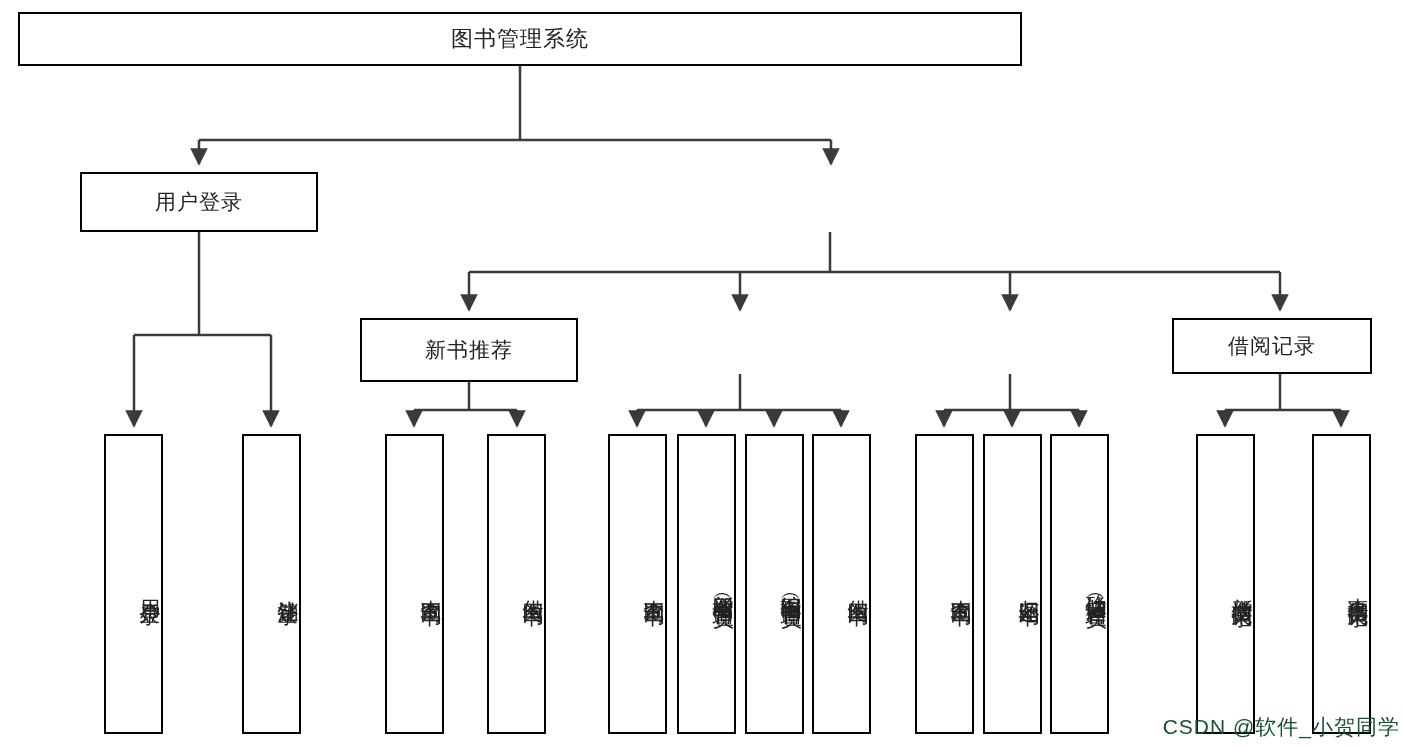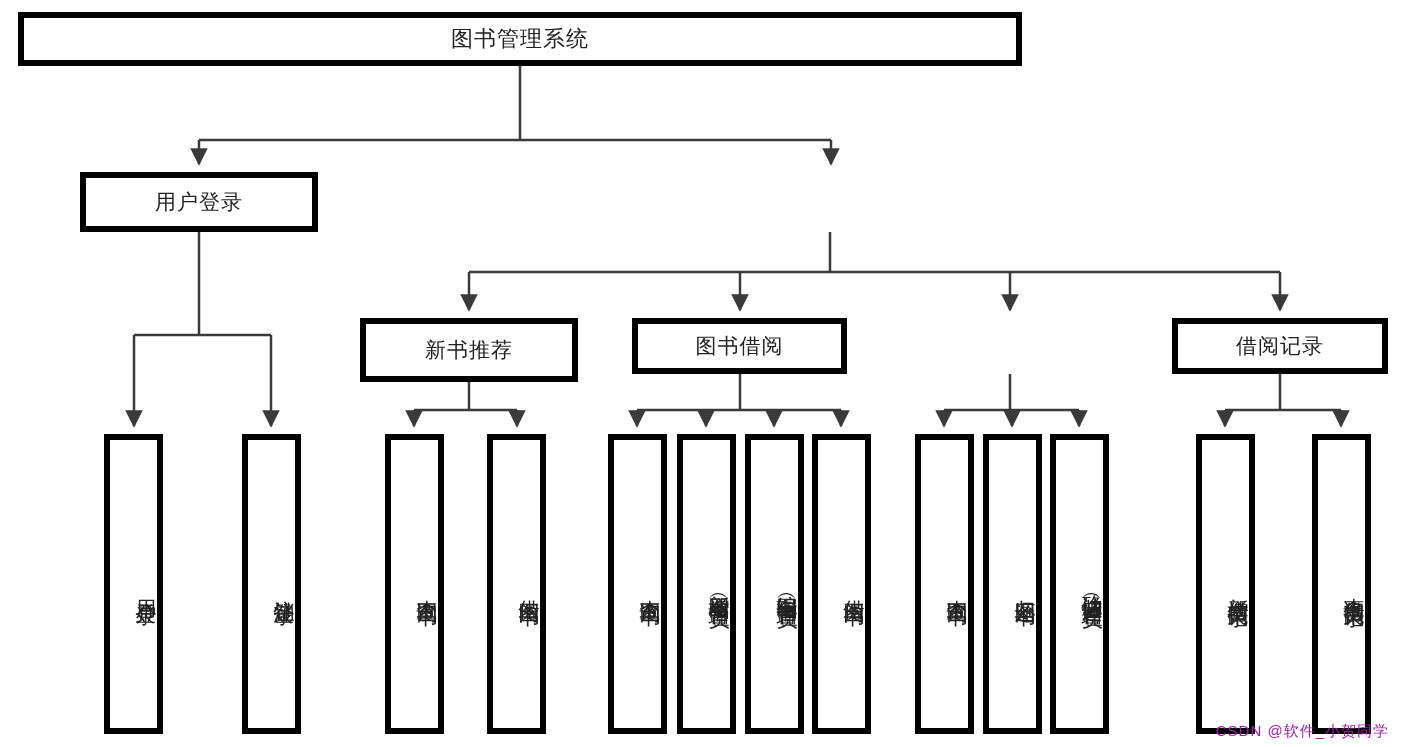"图书管理系统" .node { border: 6px solid #000000 -> 2px solid #000000 }
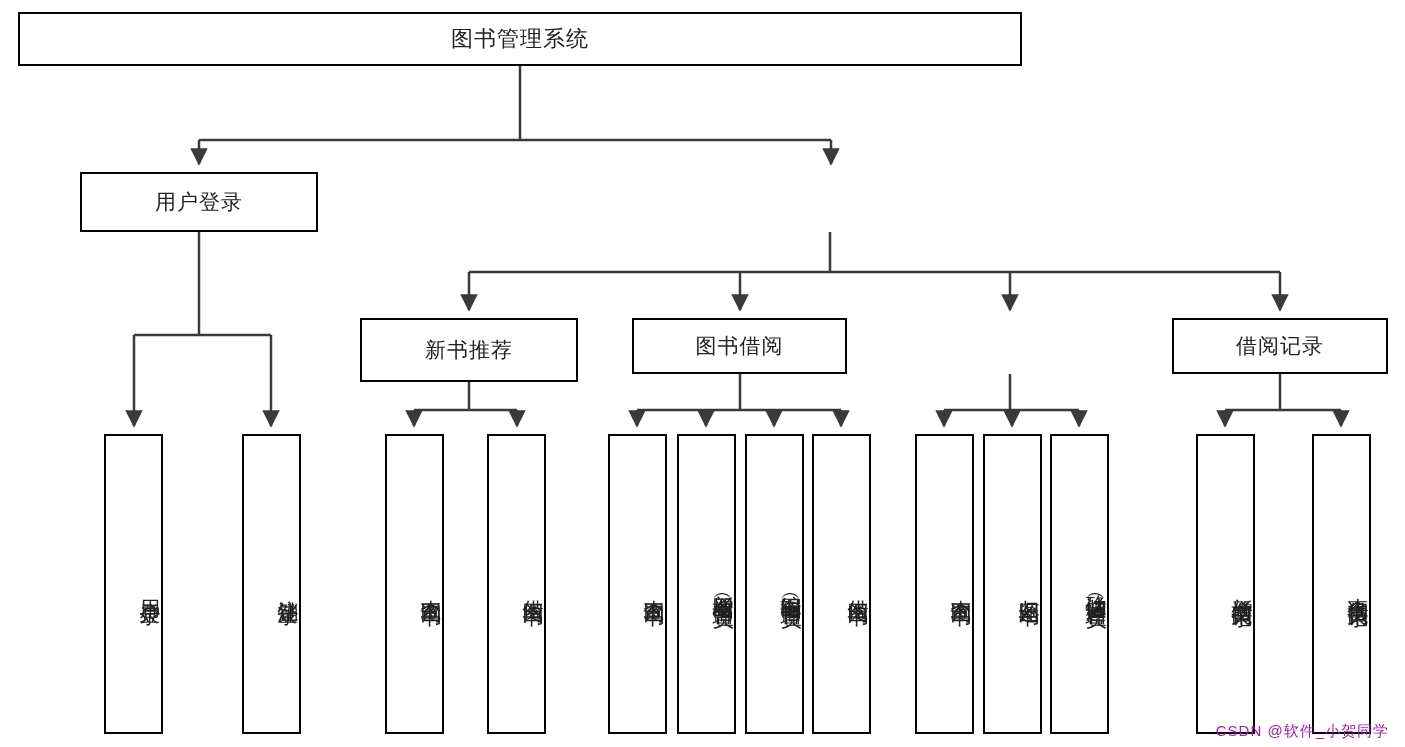"图书借阅" div.node { html: <div>图书借阅</div> -> none }
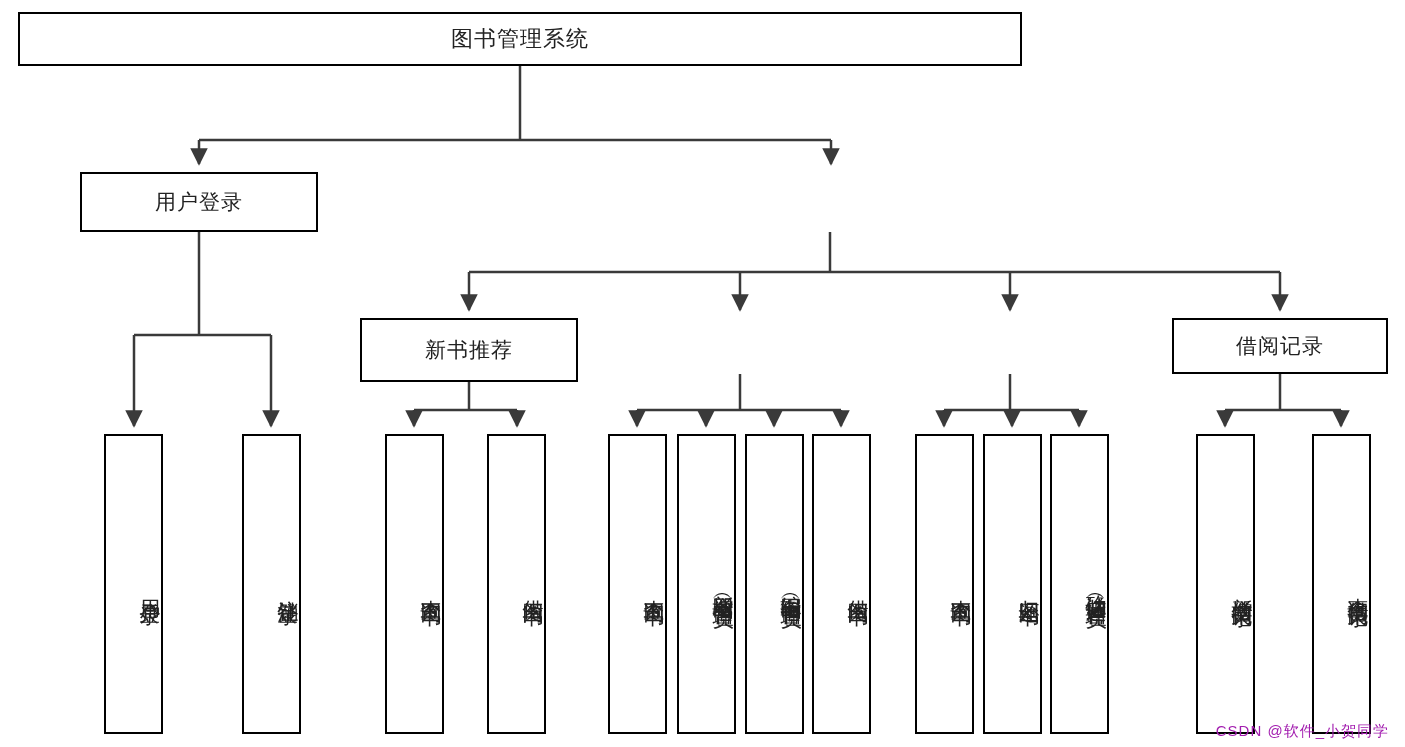"借阅记录" div.node { width: 216px -> 200px }
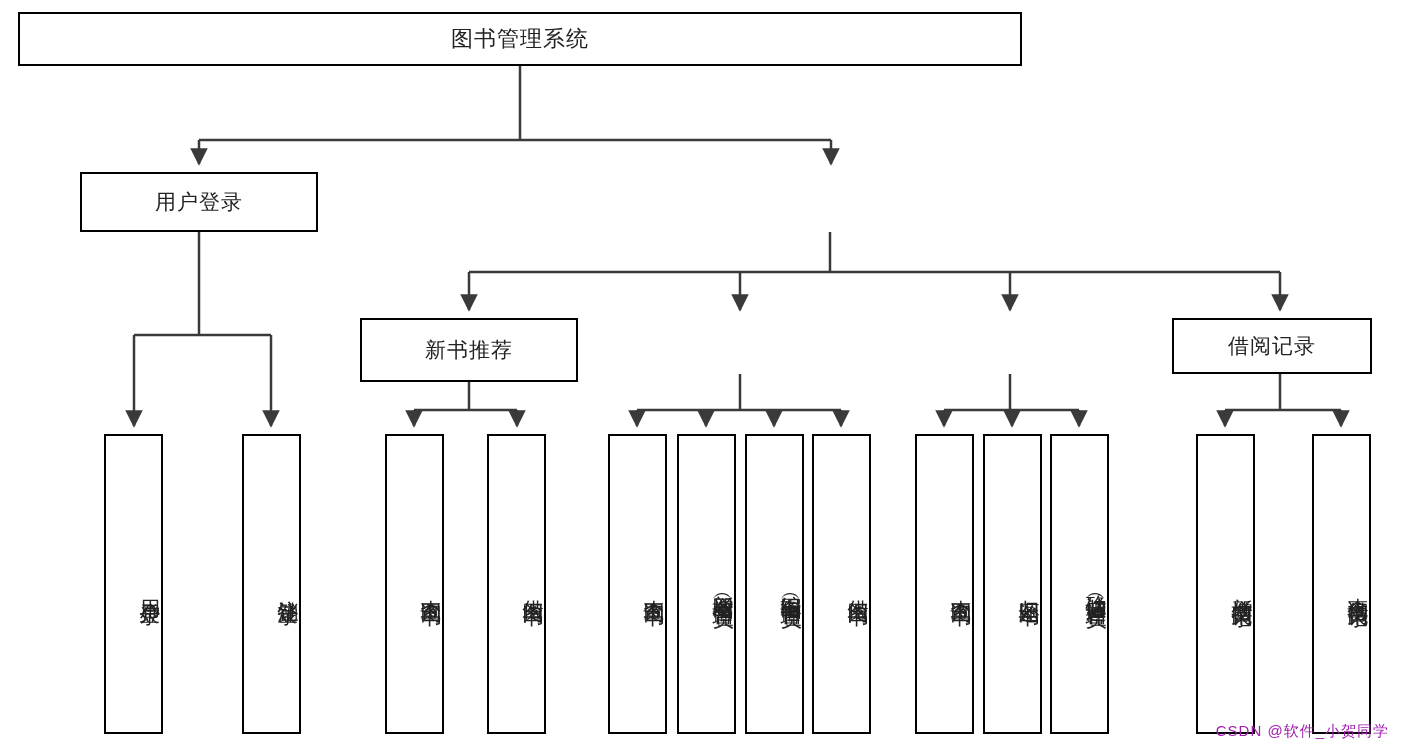"CSDN @软件_小贺同学" .watermark { color: #a21caf -> #14532d; font-size: 15px -> 21px; right: 16px -> 5px }
